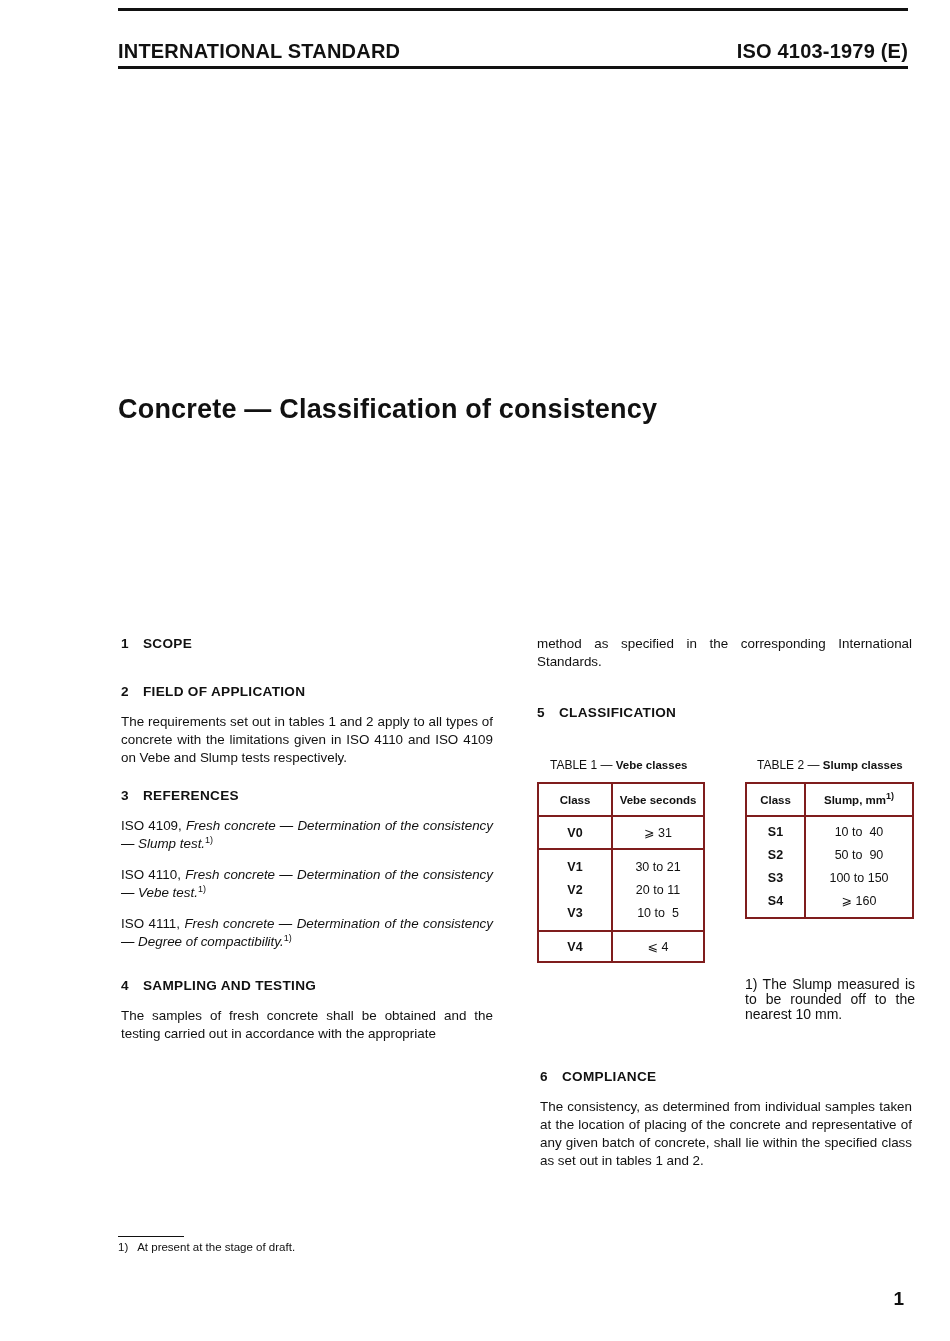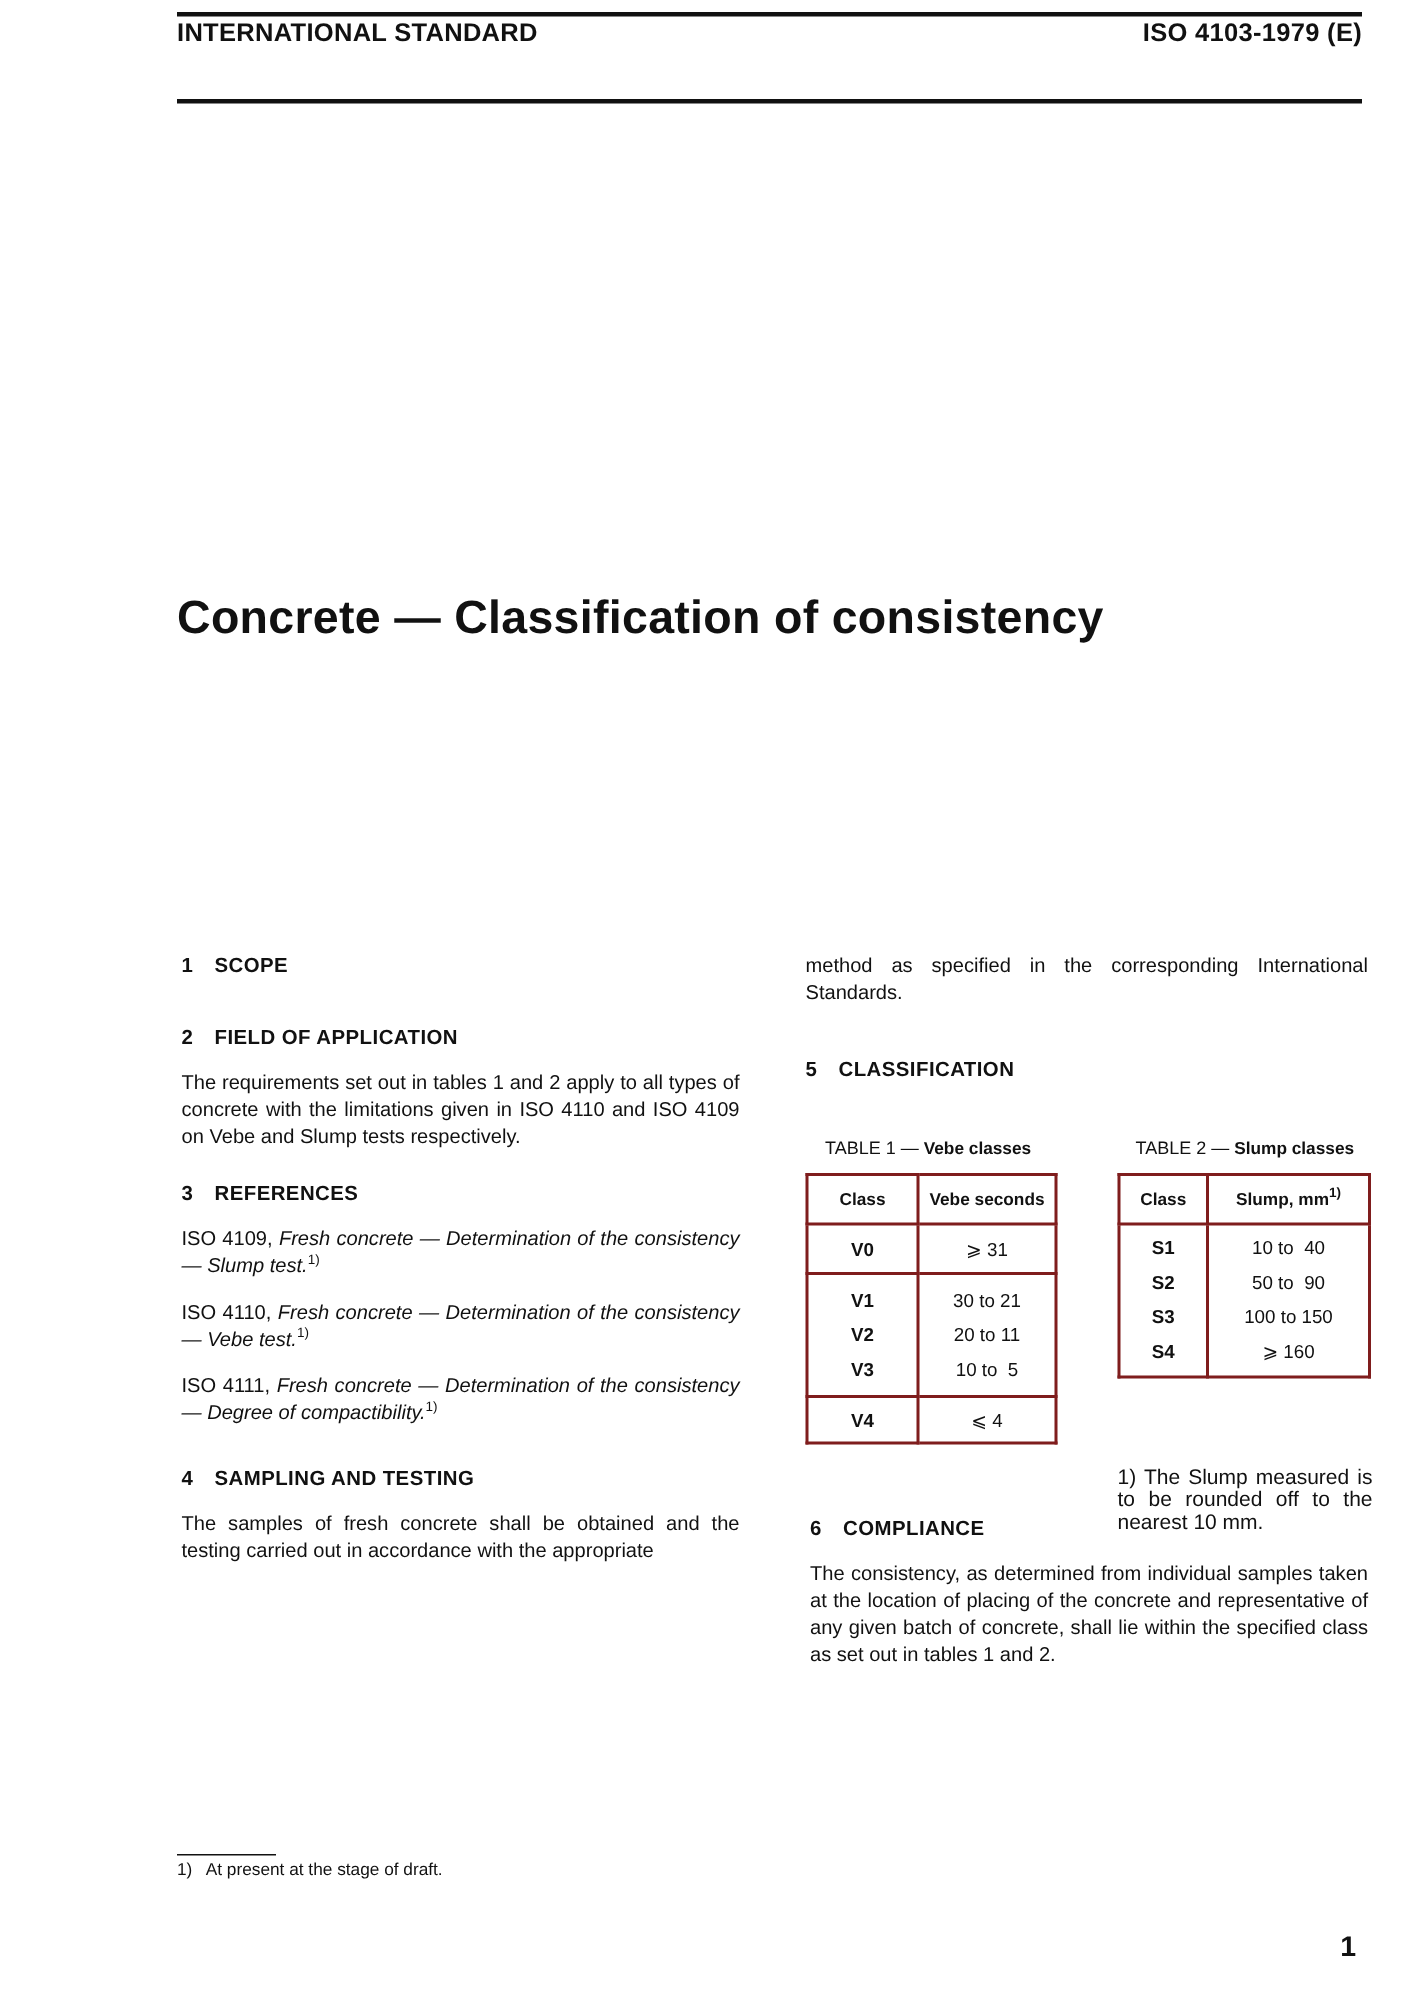"INTERNATIONAL STANDARD" .hdr { font-size: 17px -> 20px; top: 12px -> 40px }
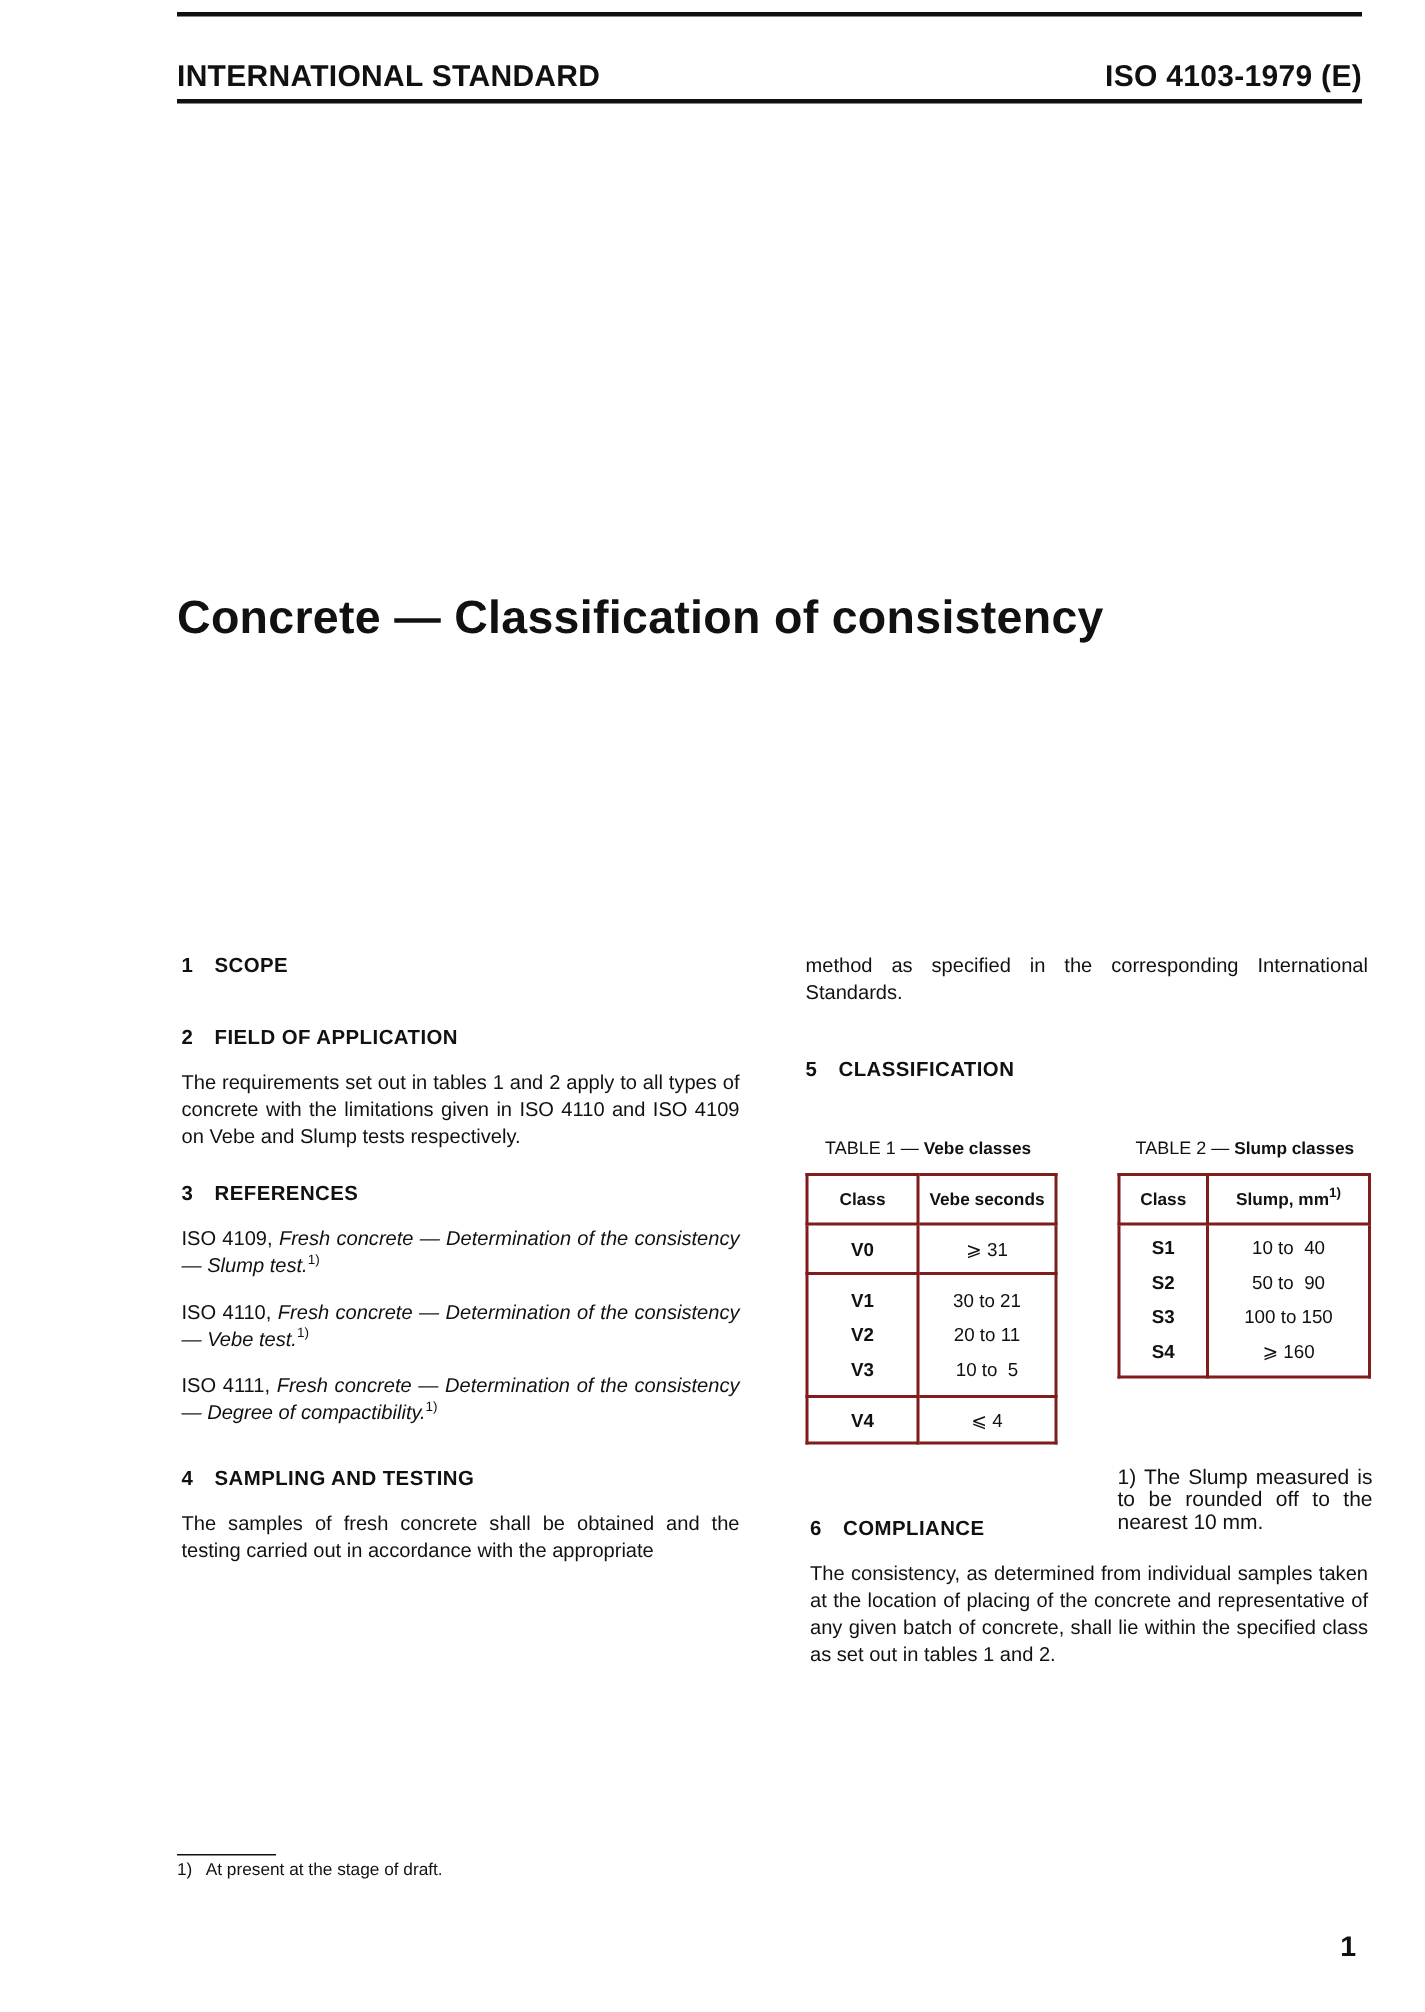"Concrete — Classification of consistency" .title { font-size: 31px -> 27px }
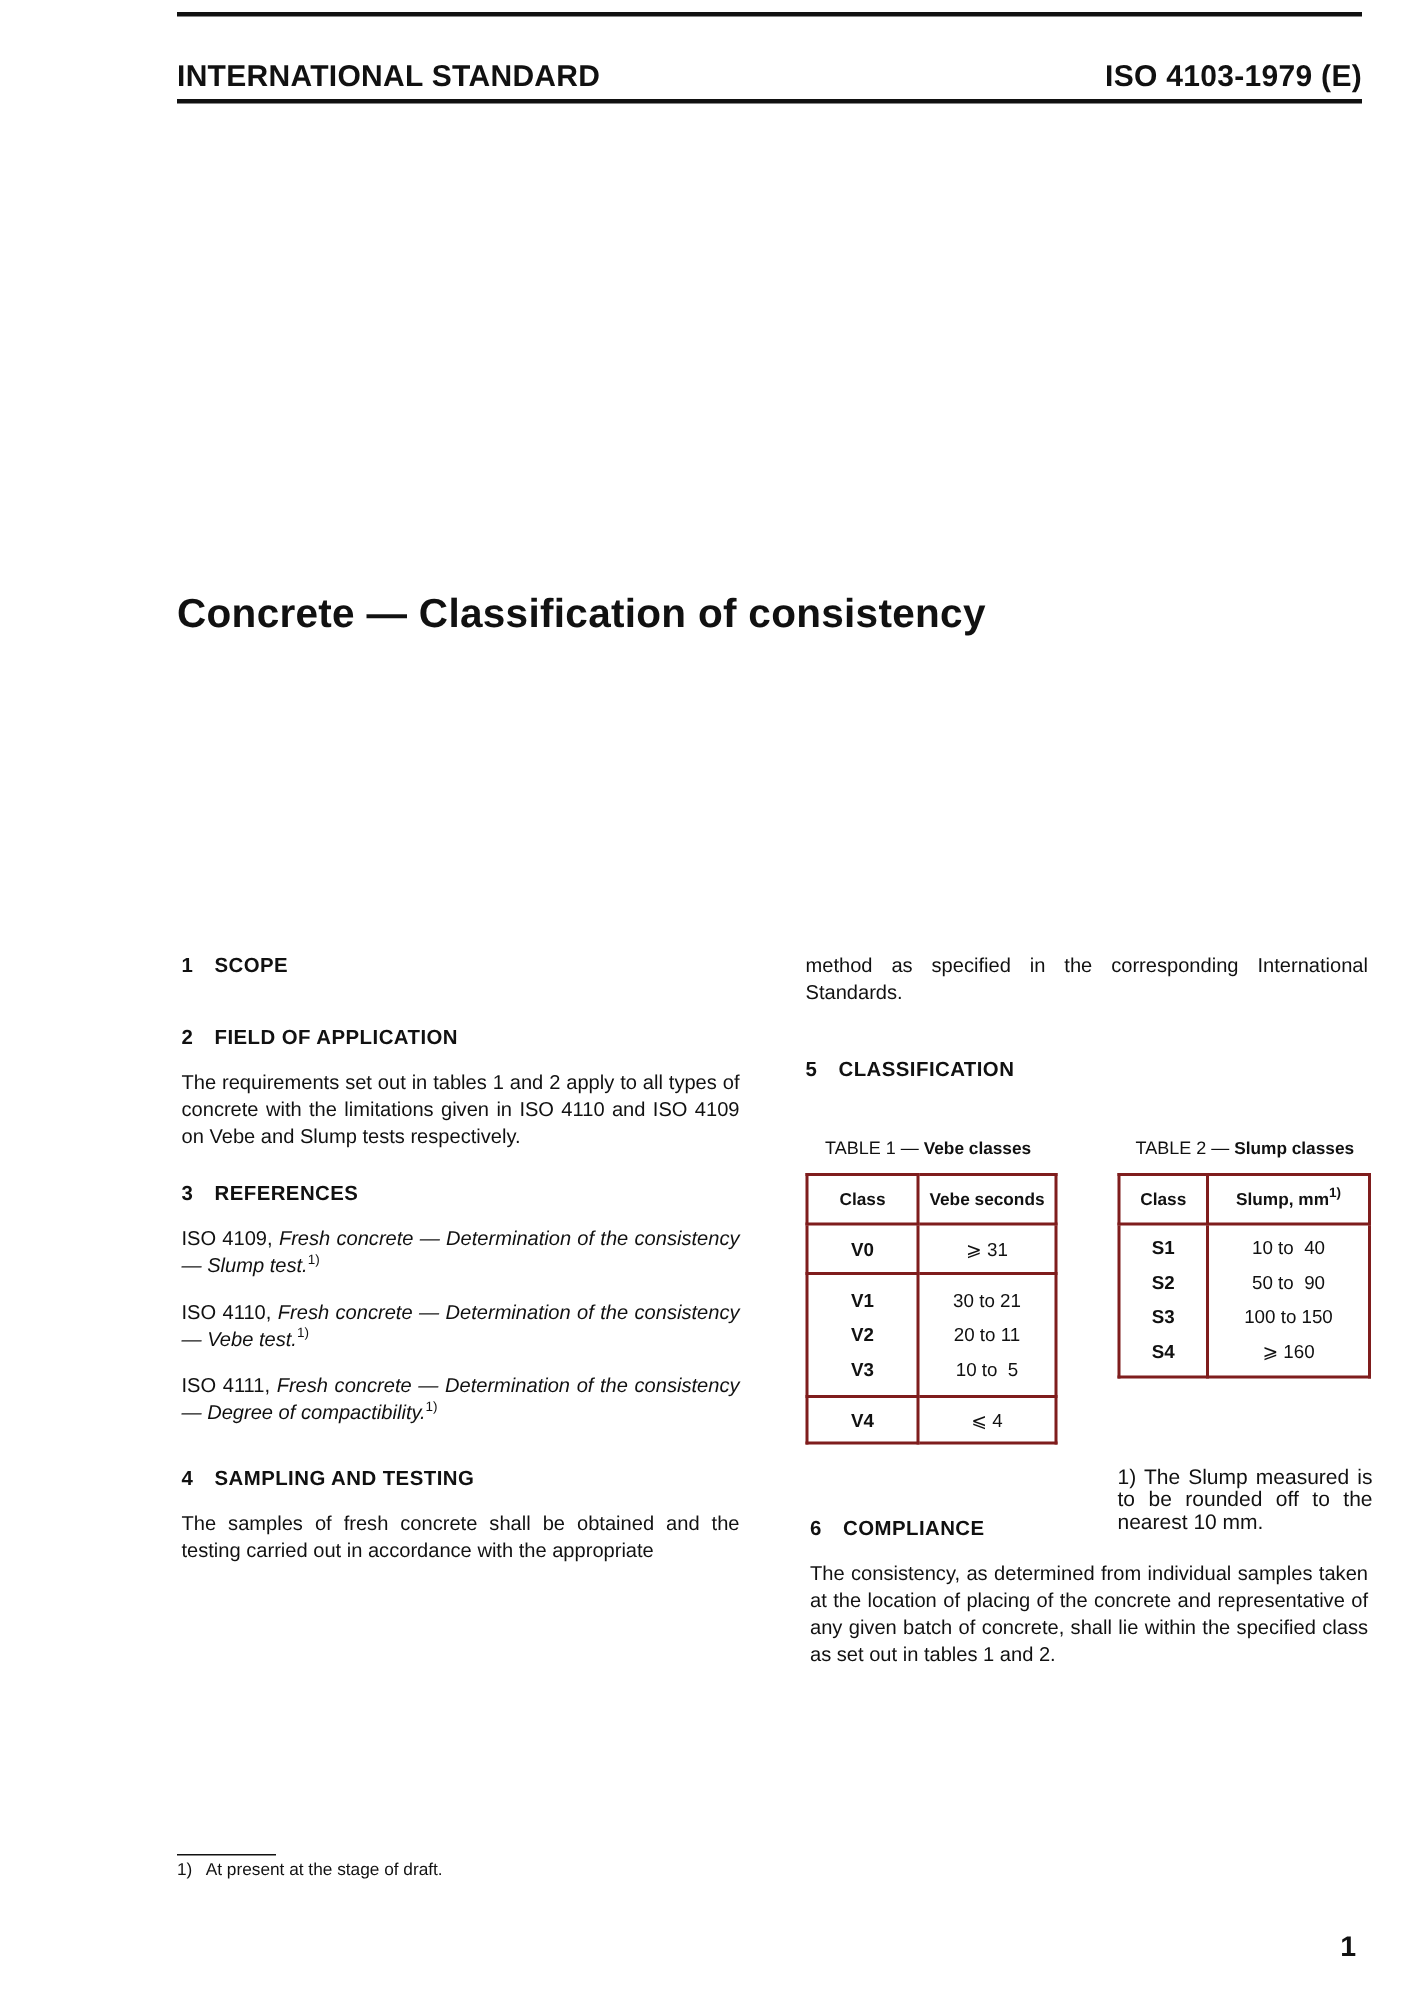"6 COMPLIANCE" div.col { top: 1010px -> 1068px }
